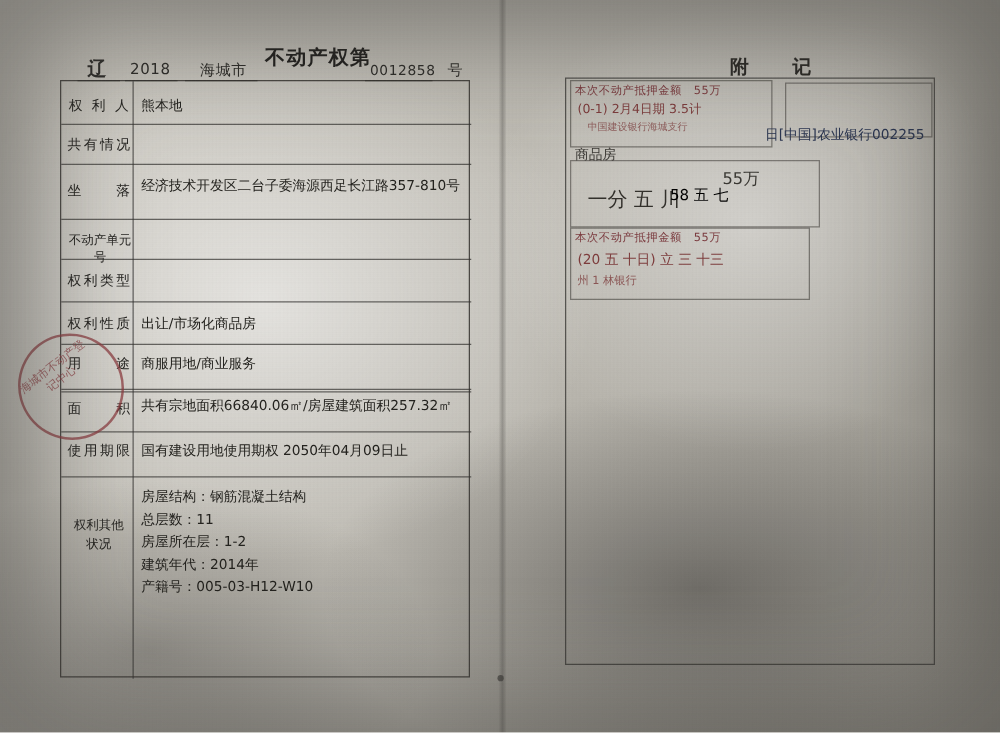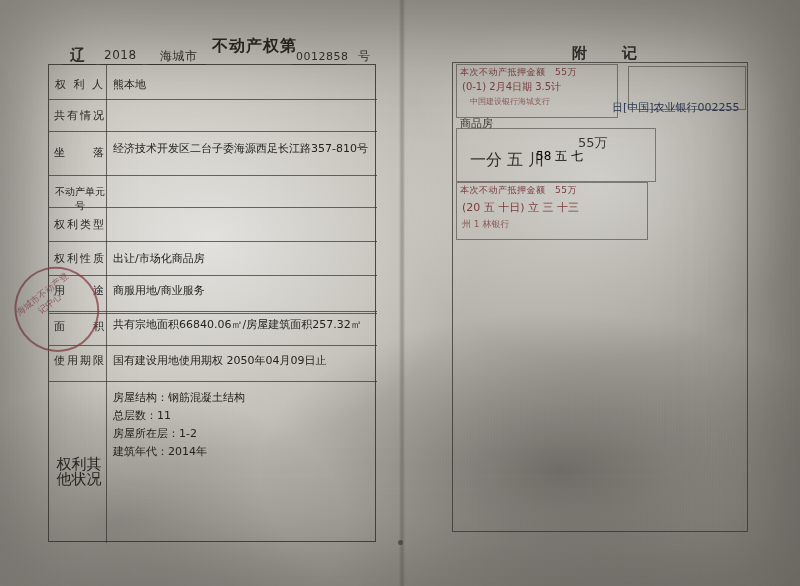"附 记" .annex-title { left: 572px -> 584px }
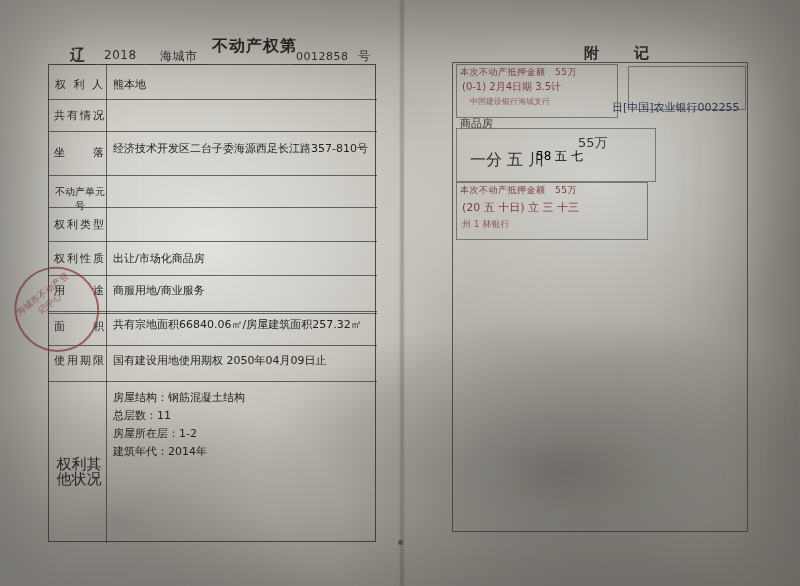"权利其他状况" .vstack { font-size: 15px -> 10px; margin-top: 44px -> none }
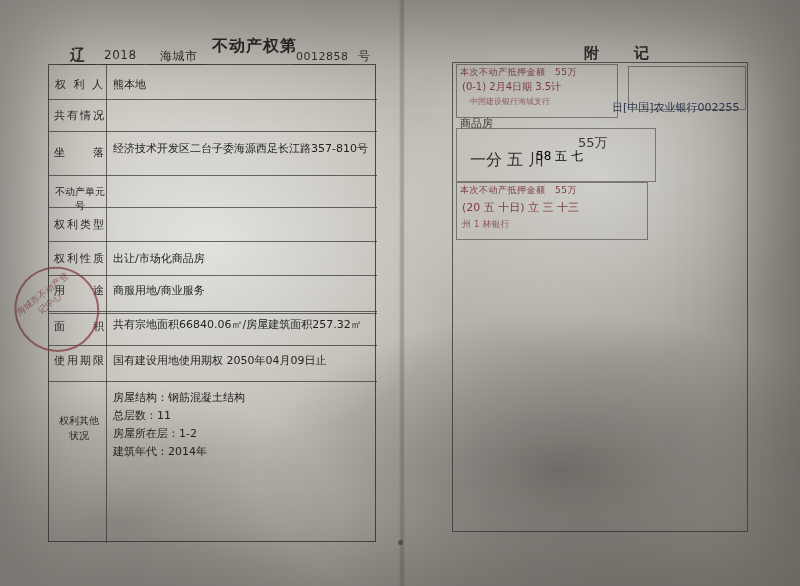"产籍号：005-03-H12-W10" div { html: none -> <div>产籍号：005-03-H12-W10</div> }
